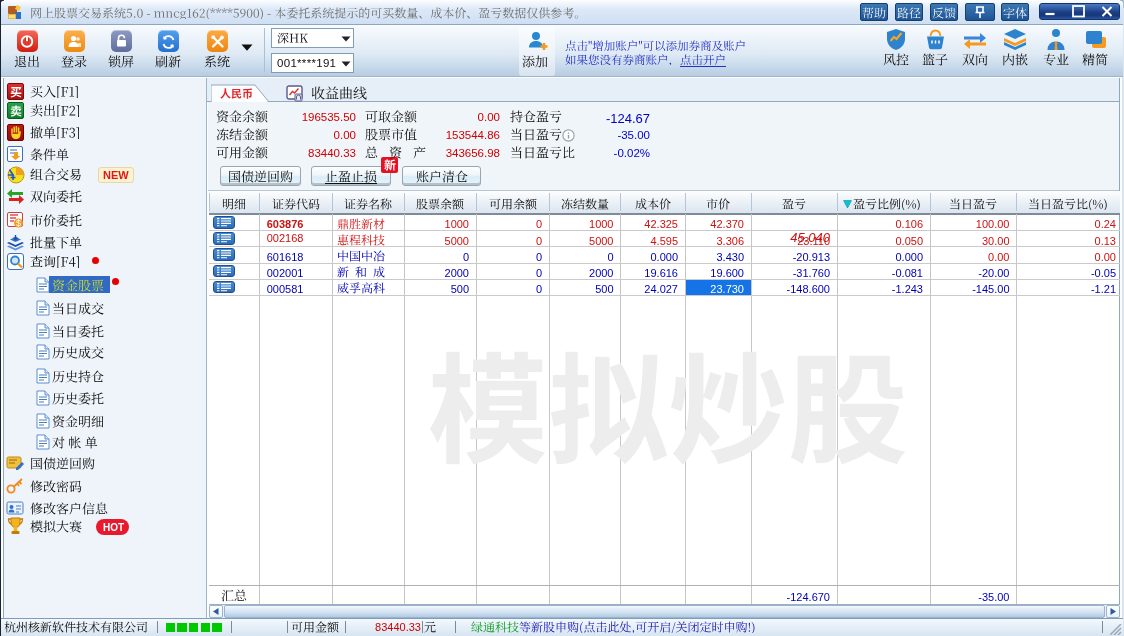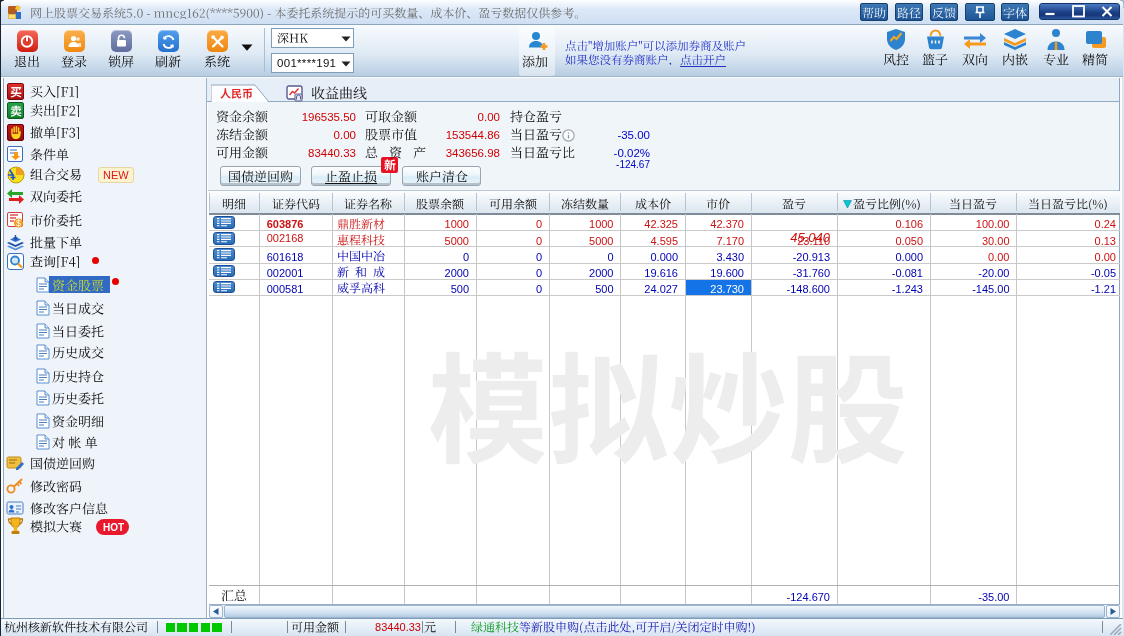"-124.67" div.n { font-size: 10px -> 13px; margin-top: 48px -> none }
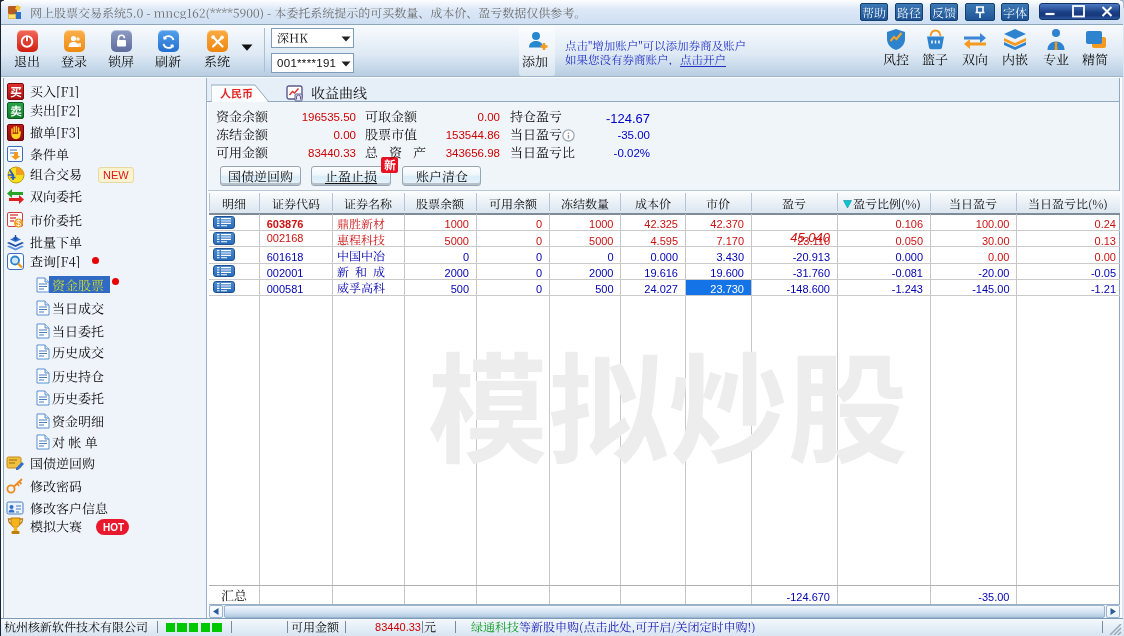"NEW" div.n { font-weight: normal -> bold }
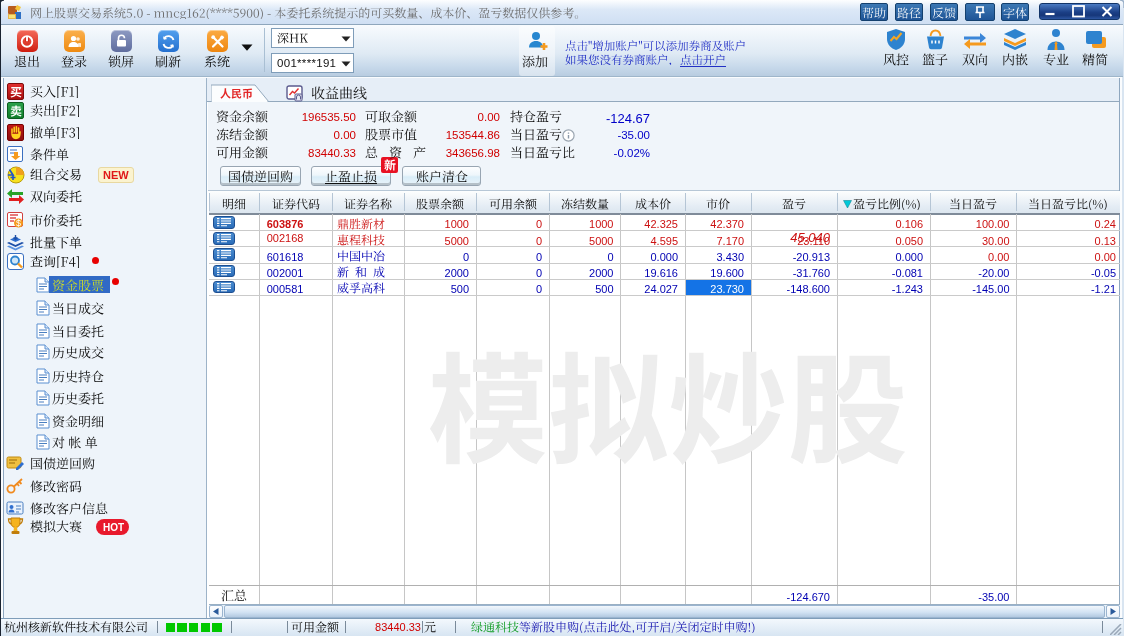"7.170" div.n { text: 7.170 -> 3.306 }
